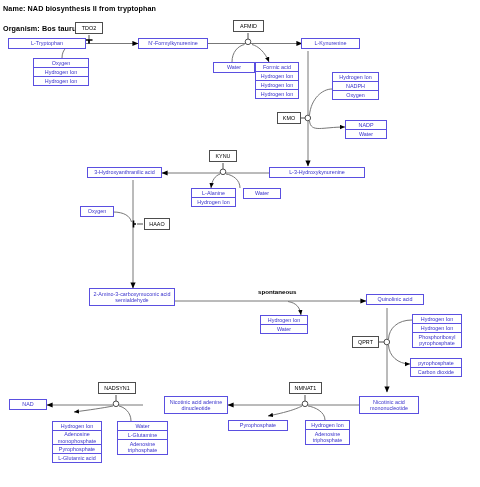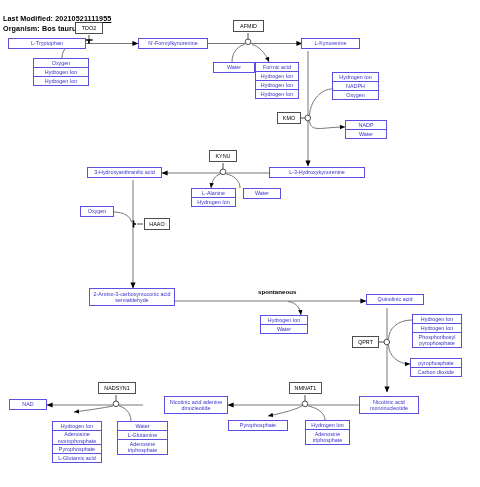"Name: NAD biosynthesis II from" div.hdr { html: none -> <div>Name: NAD biosynthesis II from tryptophan</div> }
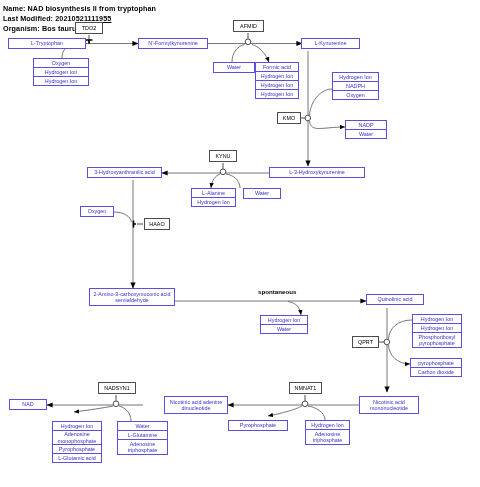"Last Modified: 20210521111955" div.hdr { html: <div><span>Last Modified: 20210521</span><span>111955</span></div> -> none }
